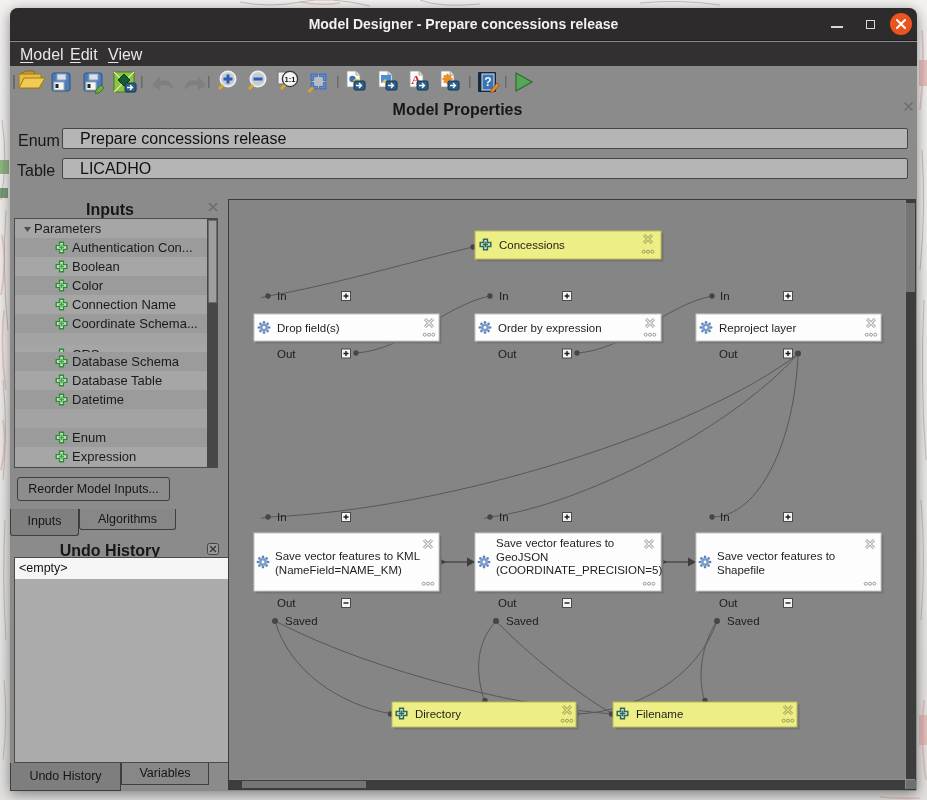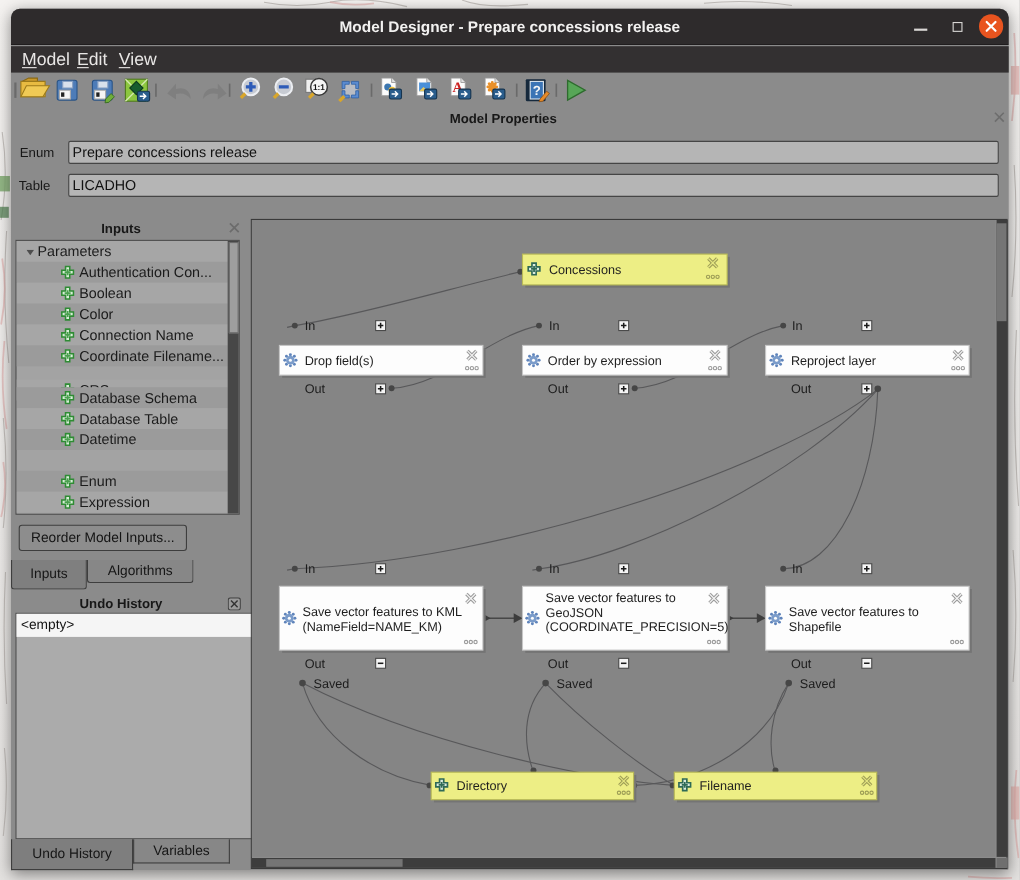"Model Properties" .lbl { font-size: 12px -> 16px }
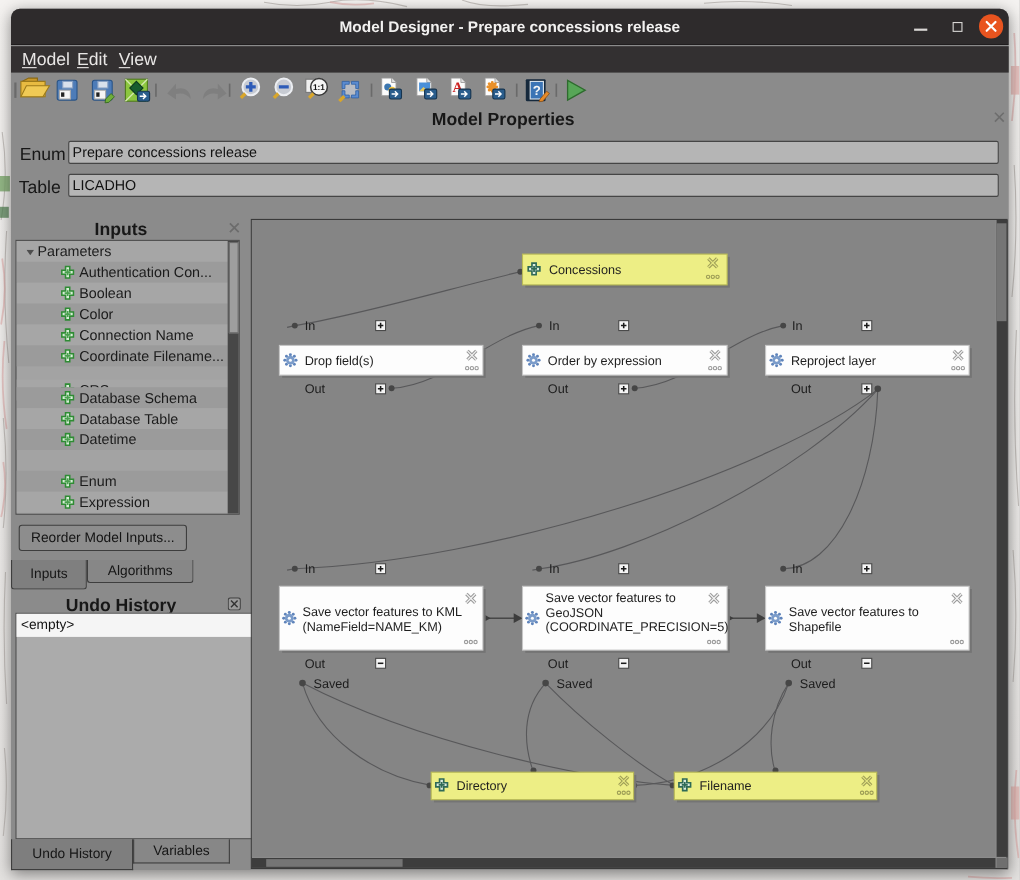"Prepare concessions release" .input { font-size: 13px -> 16px; padding-left: 3px -> 17px }
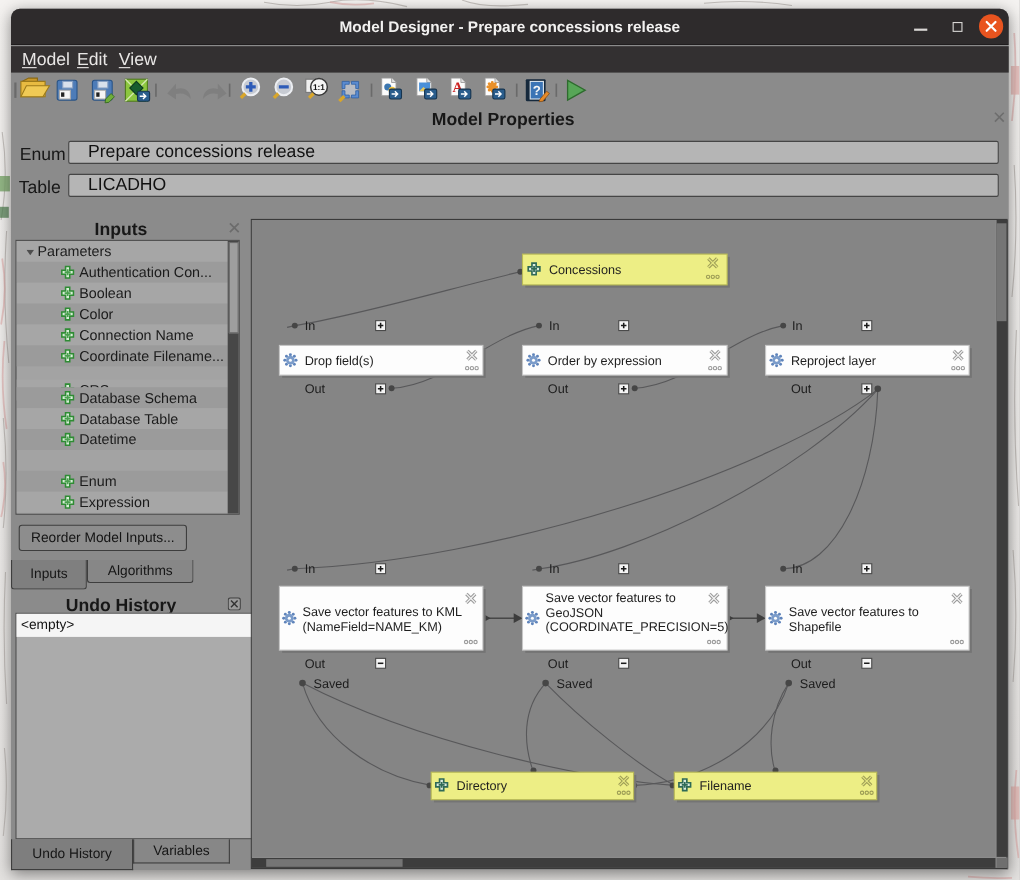"Coordinate Filename..." span.ttext { text: Filename -> Schema }
